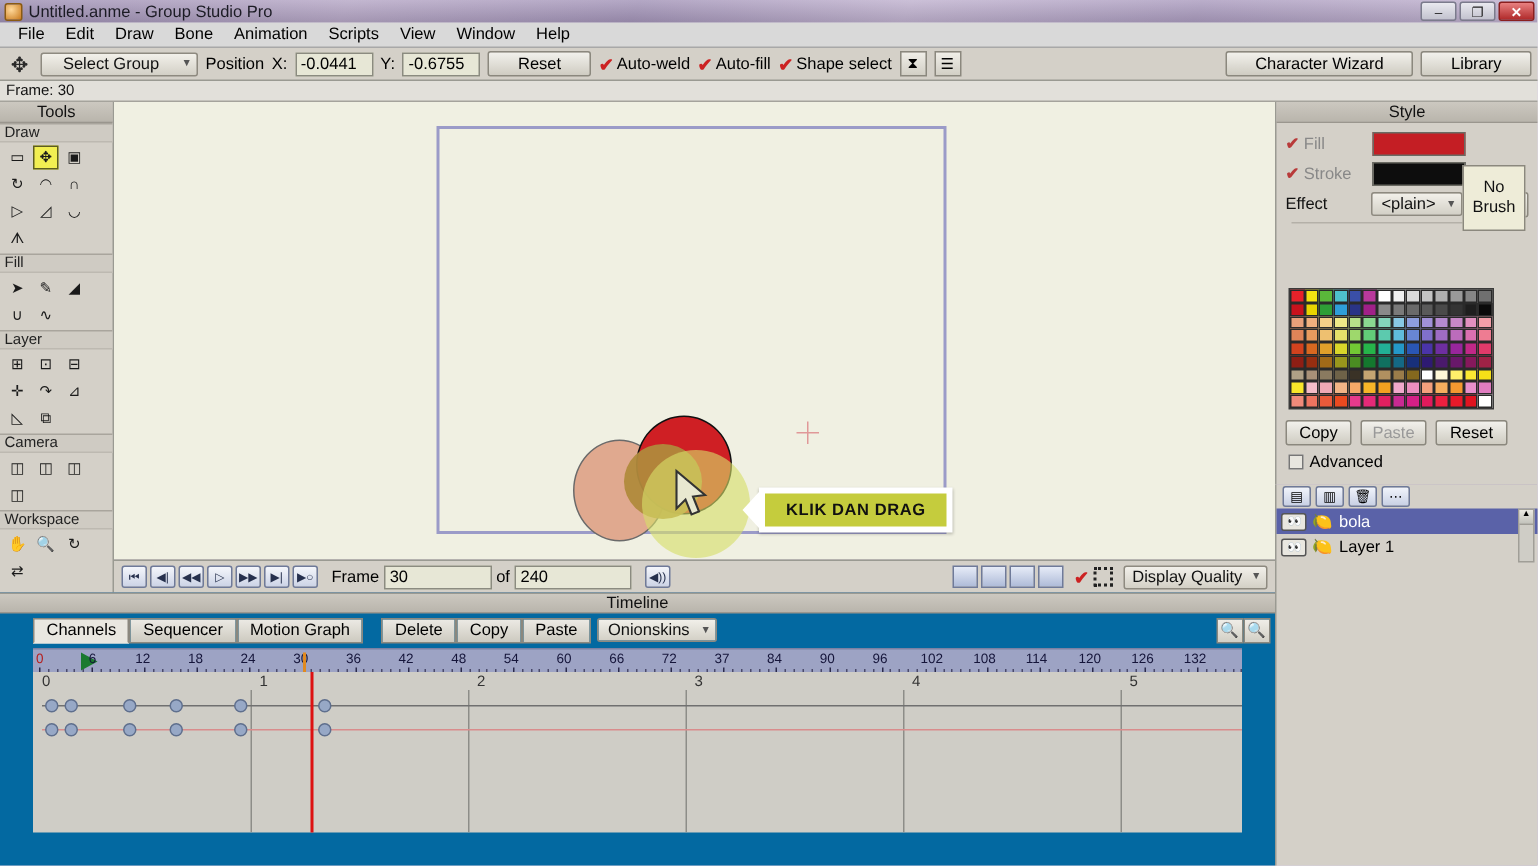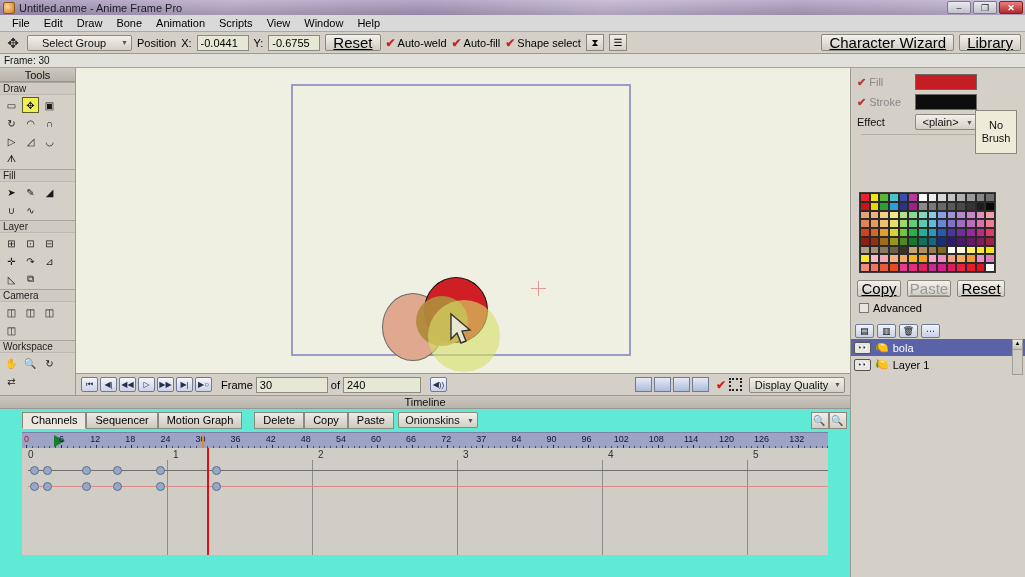"Untitled.anme - Anime Frame Pro" div.ttext { text: Anime Frame -> Group Studio }
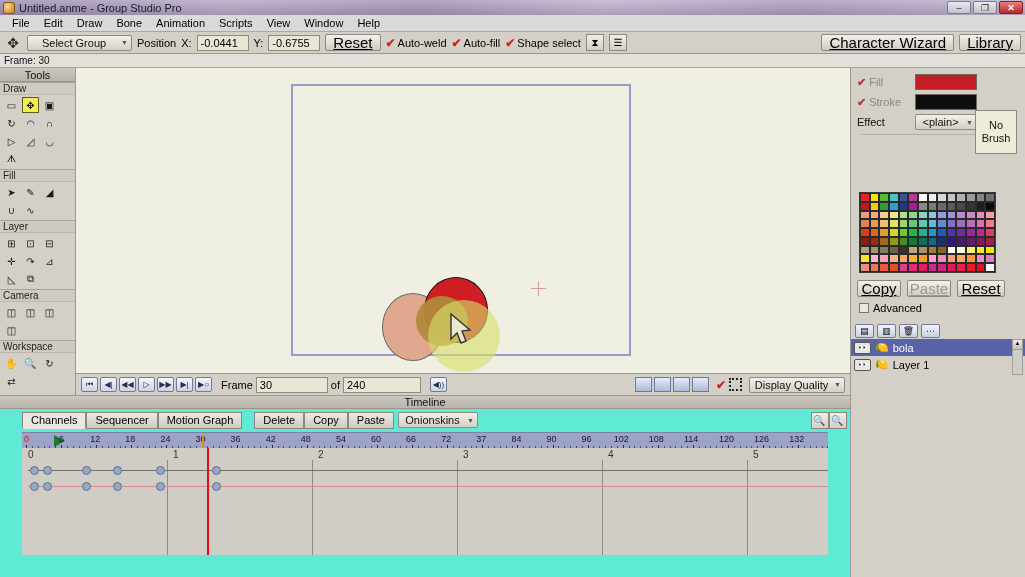"Reset" .btn { font-size: 15px -> 11px; padding: 0 7px -> 0 19px; text-decoration: underline -> none }
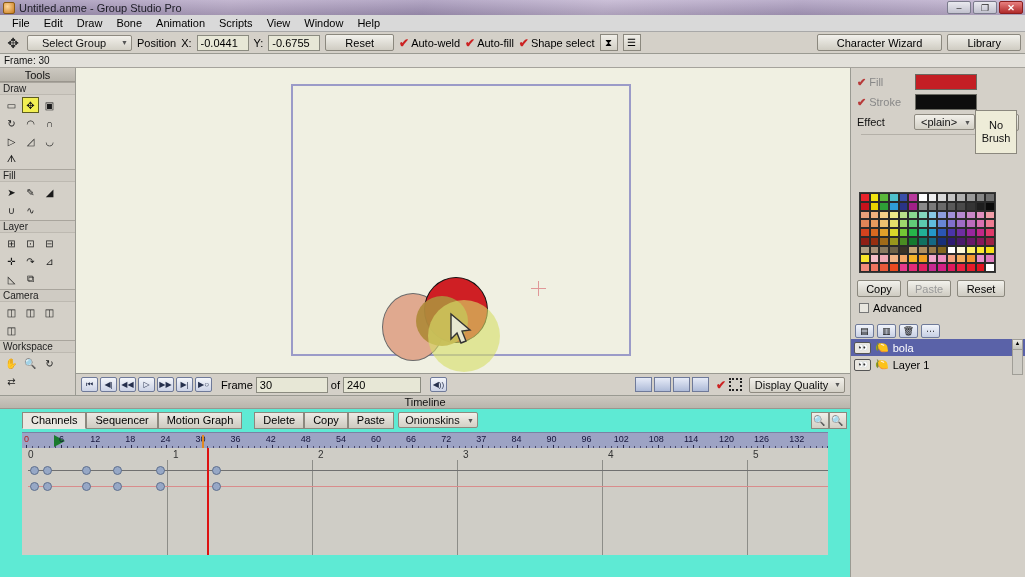"Style" div.panelhdr { html: none -> <div>Style</div> }
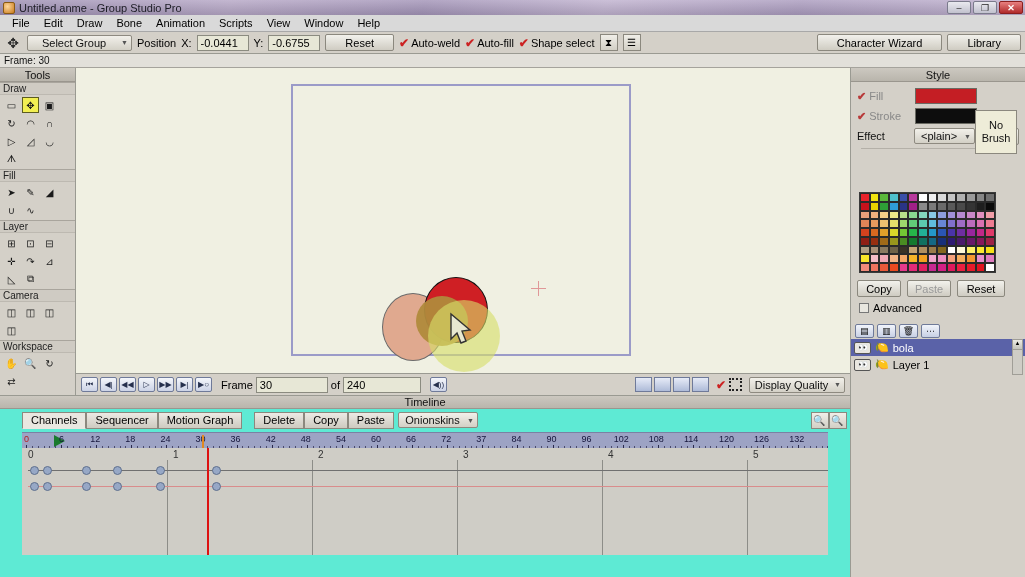"KLIK DAN DRAG" div.callout { html: none -> <div> <div></div> <div>KLIK DAN DRAG</div> </div> }
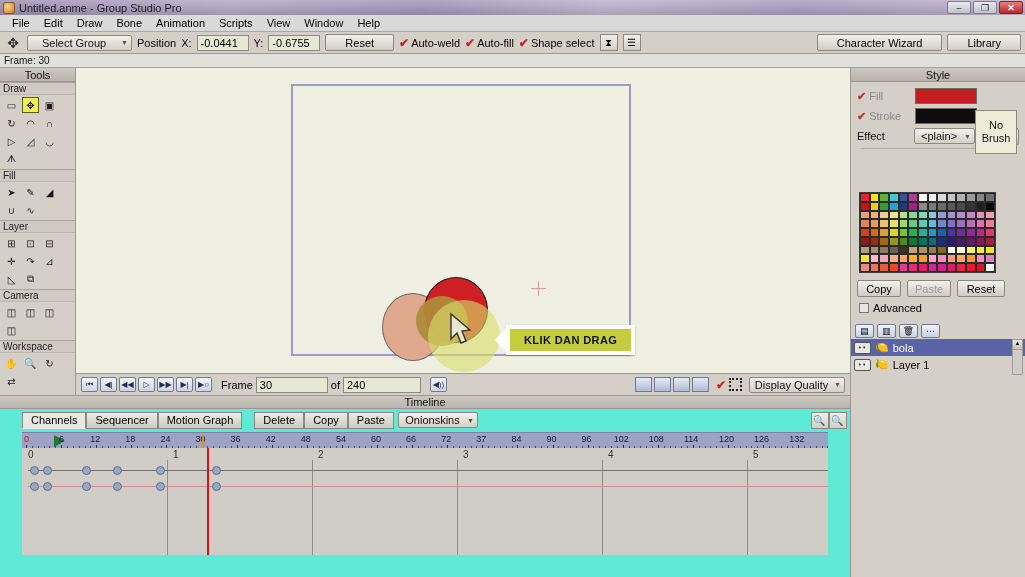"Timeline" #tlwrap { background: #5eead4 -> #0369a1 }
